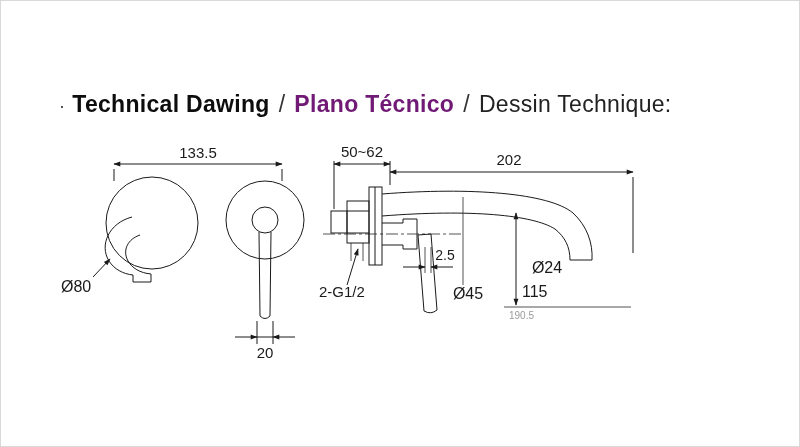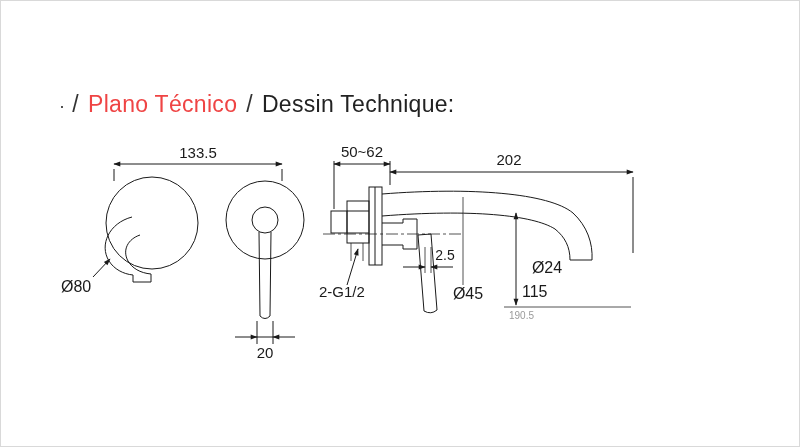"Technical Dawing" span.en { html: none -> <span>Technical Dawing</span> }
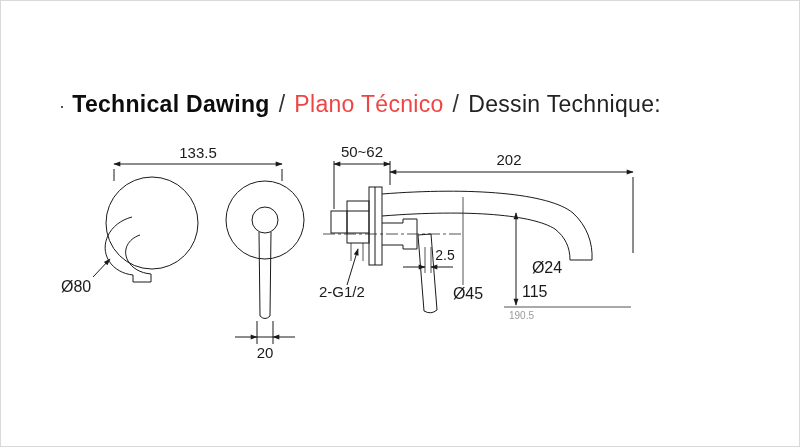"Plano Técnico" .title .es { color: #ef4444 -> #701a75; font-weight: 400 -> 700 }
